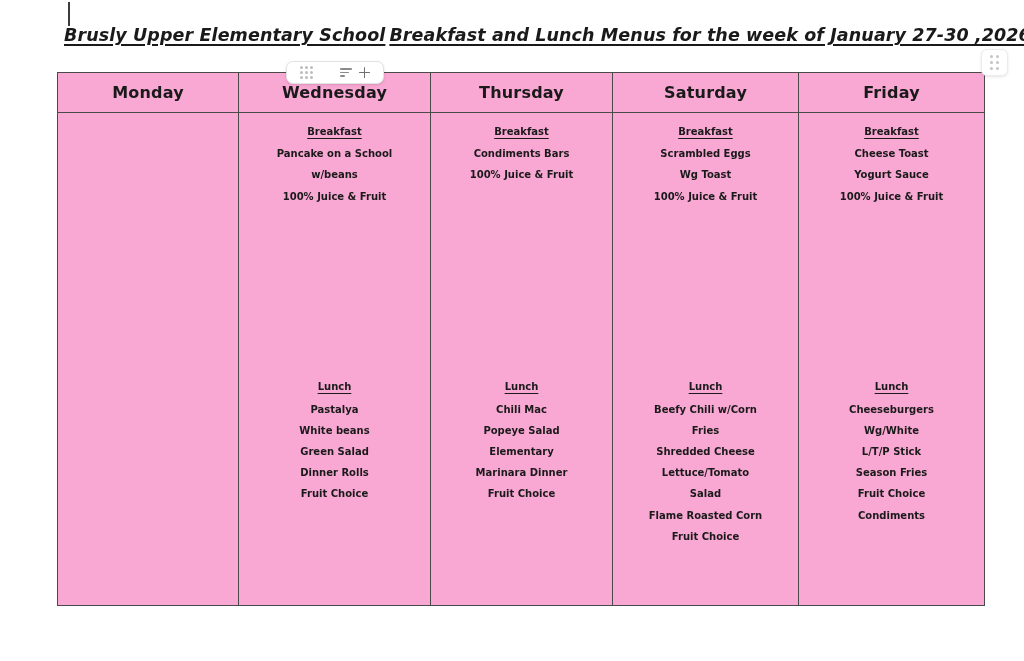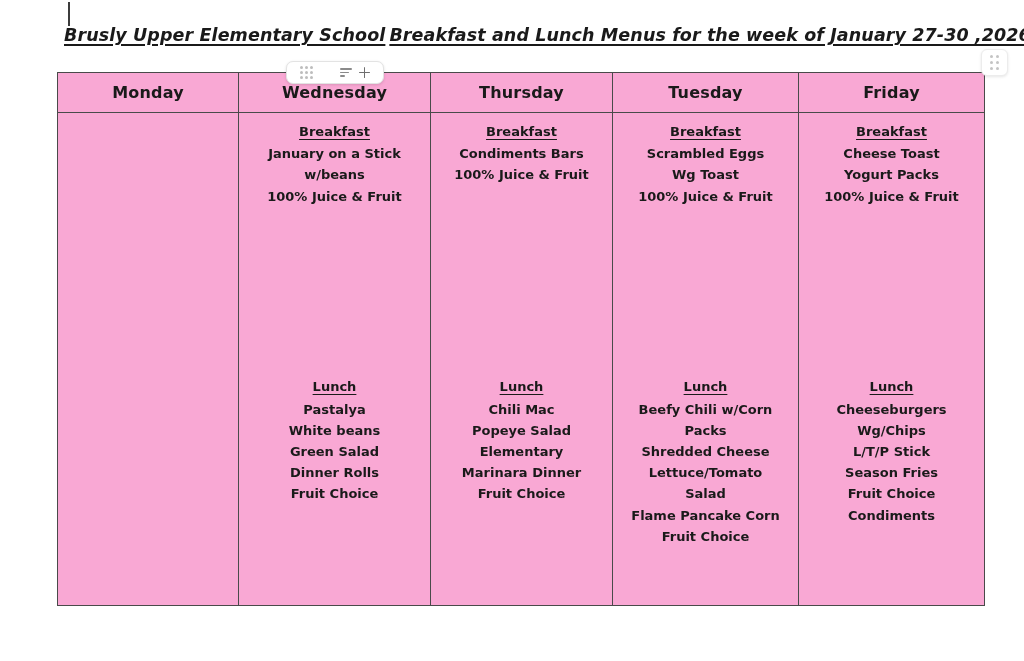"Tuesday" th { text: Tuesday -> Saturday }
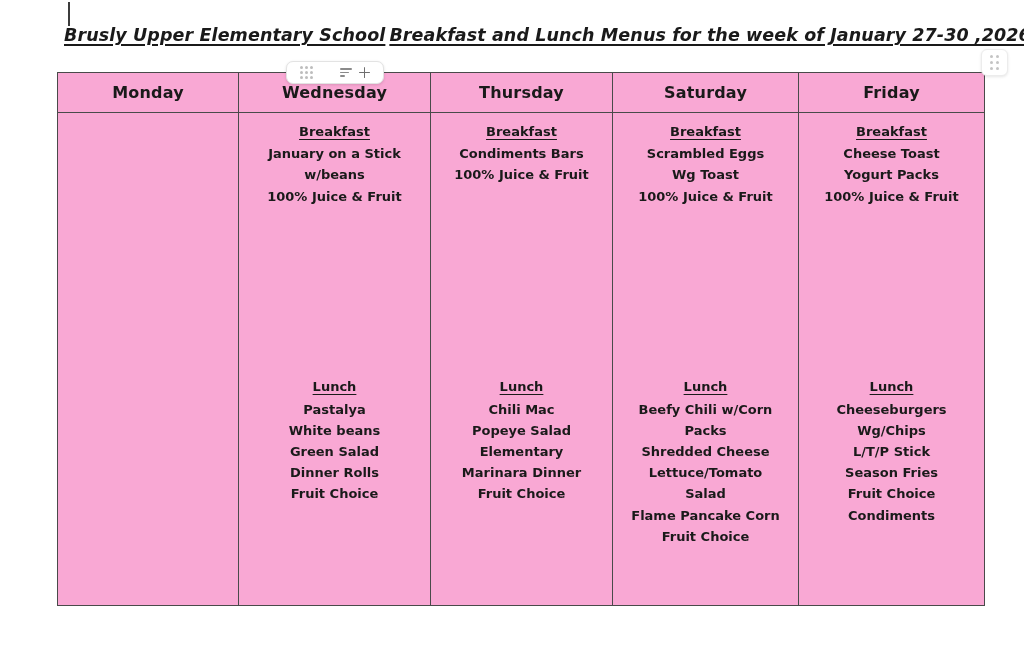"Breakfast" #menu-table td { font-size: 13px -> 10px }
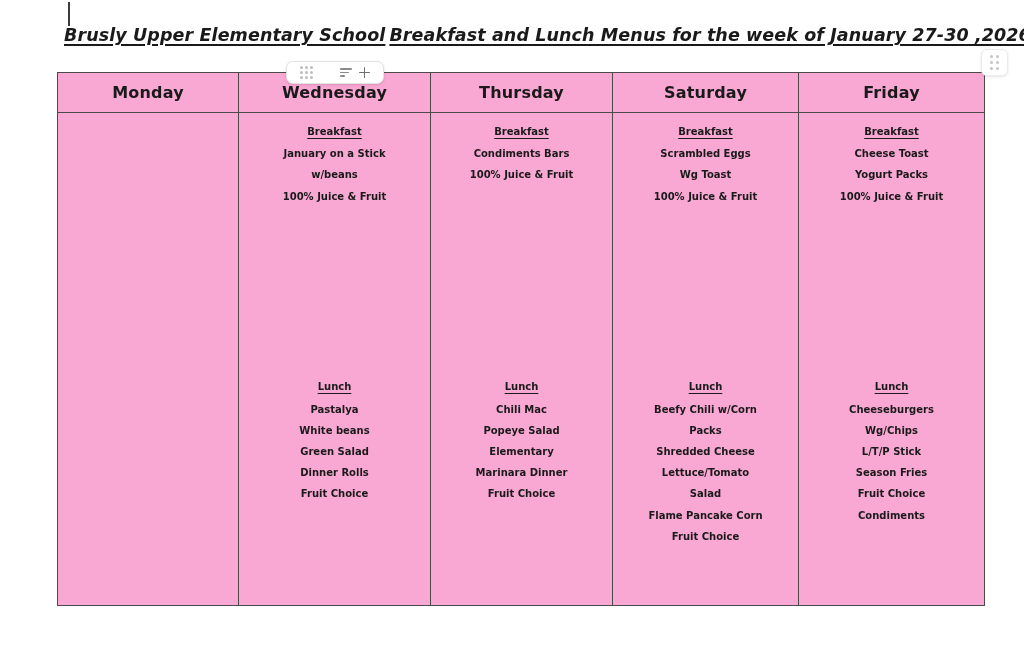"January on a Stick" span.meal-item { text: January on a Stick -> Pancake on a School }
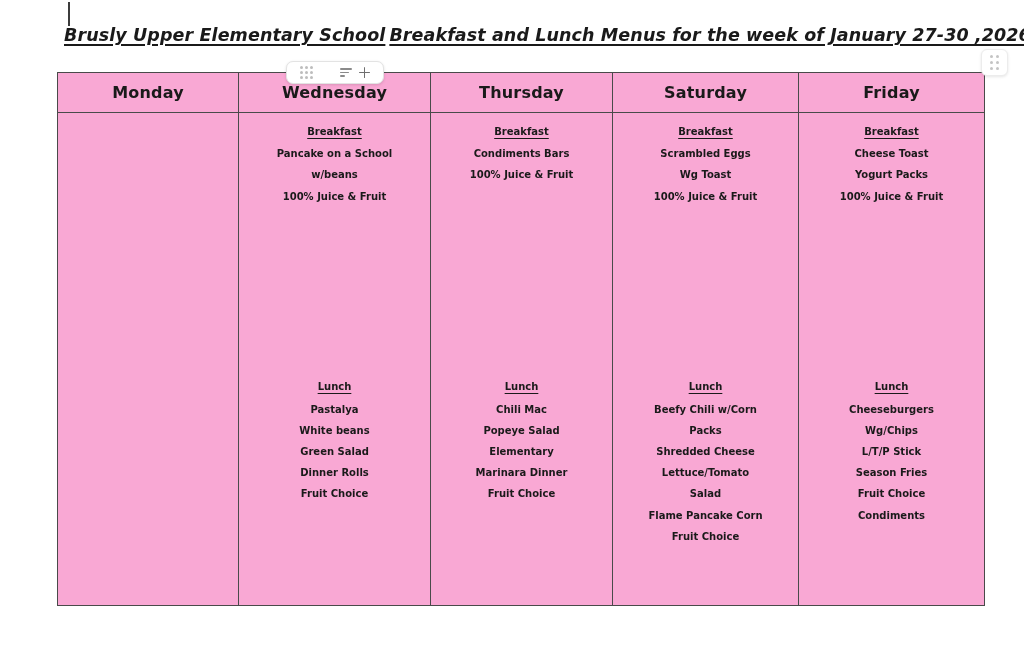"Yogurt Packs" span.meal-item { text: Packs -> Sauce }
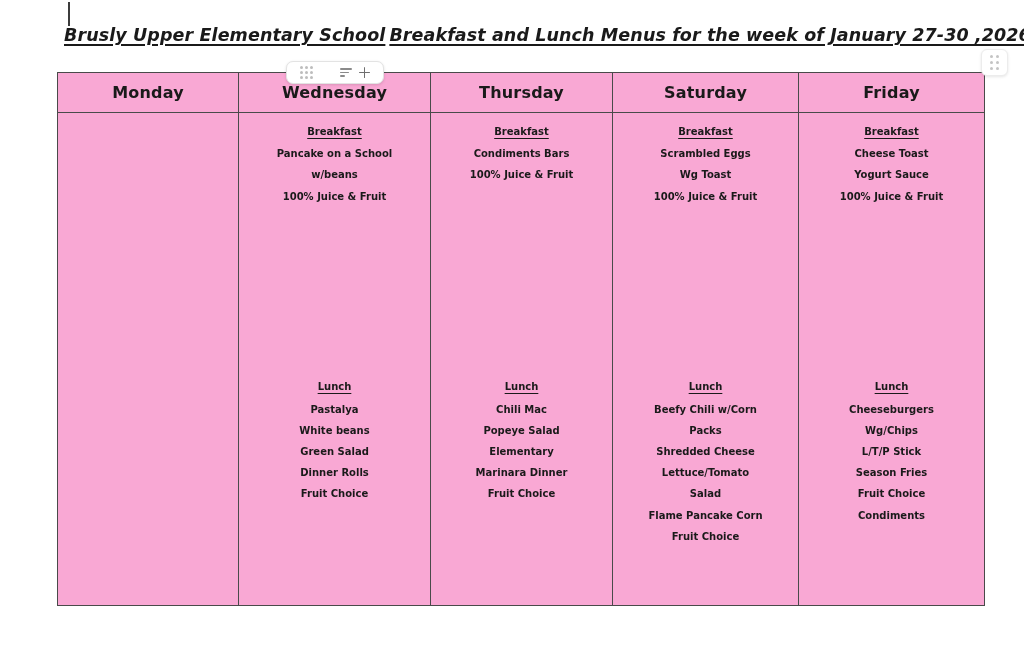"Packs" span.meal-item { text: Packs -> Fries }
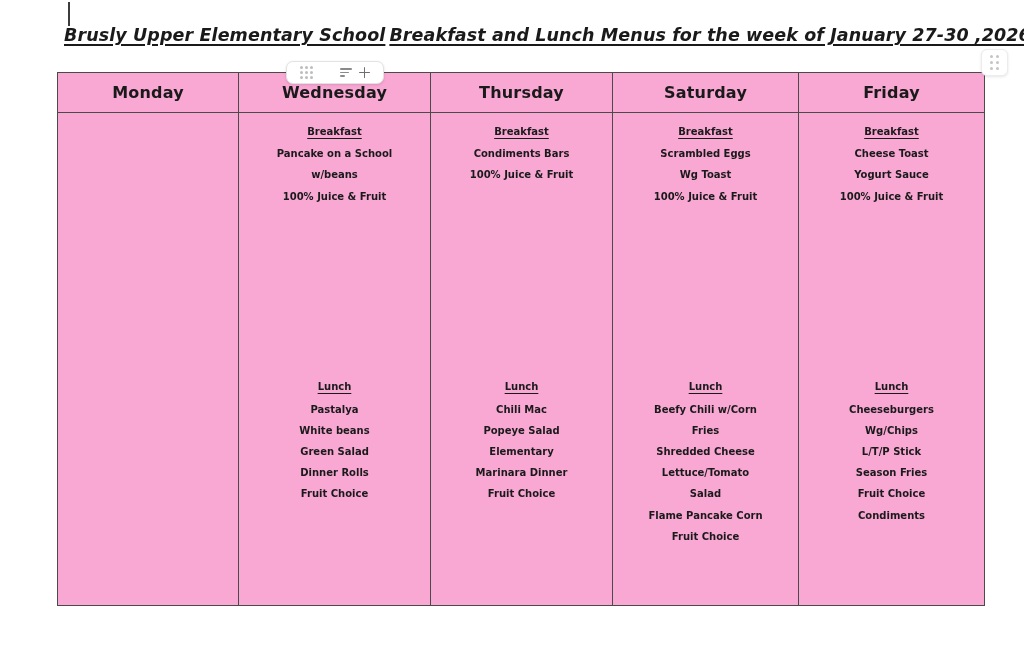"Wg/Chips" span.meal-item { text: Wg/Chips -> Wg/White }
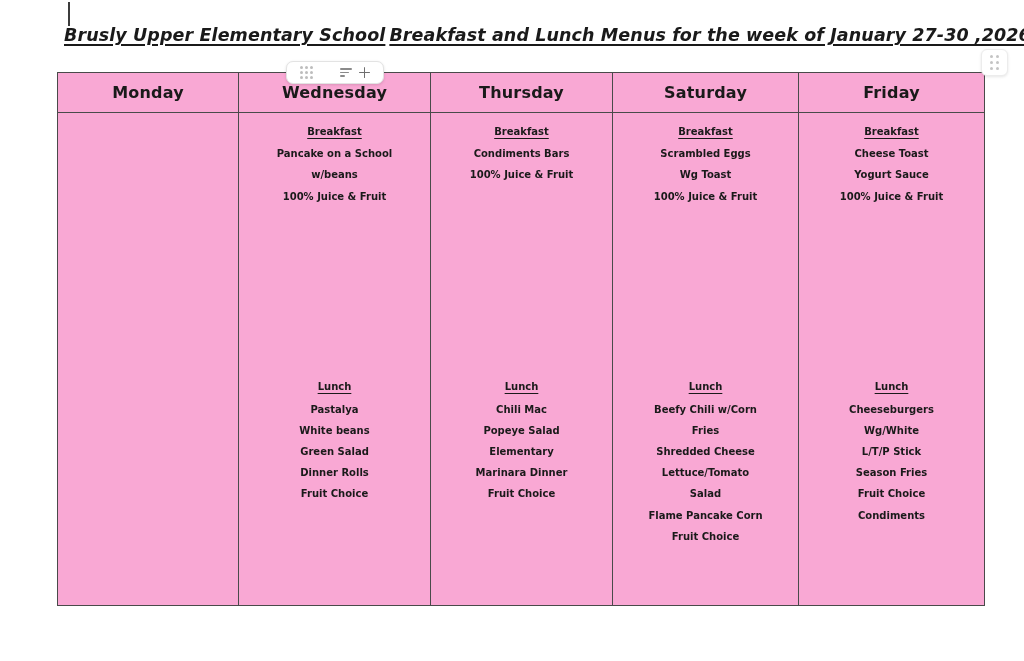"Flame Pancake Corn" span.meal-item { text: Pancake -> Roasted }
